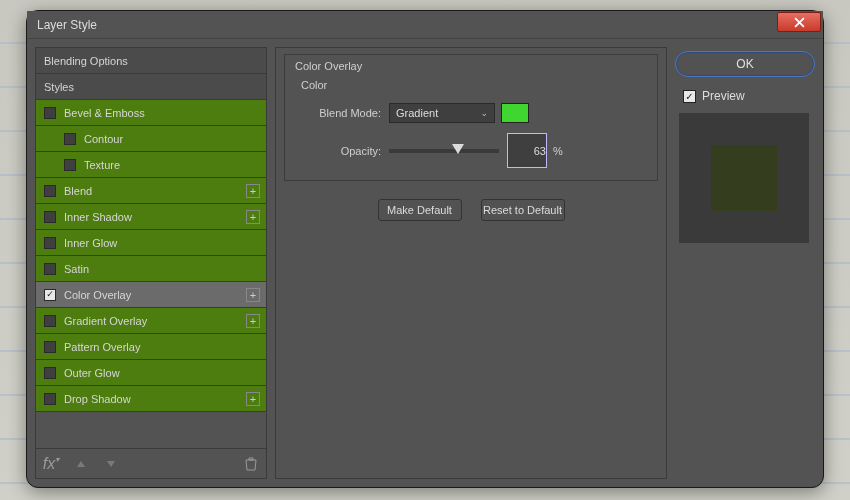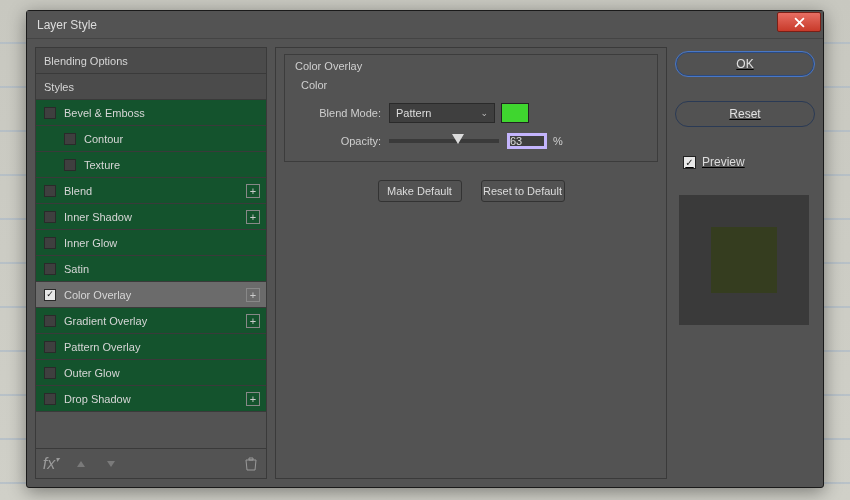"Layer Style" .window { border-radius: 3px -> 12px }
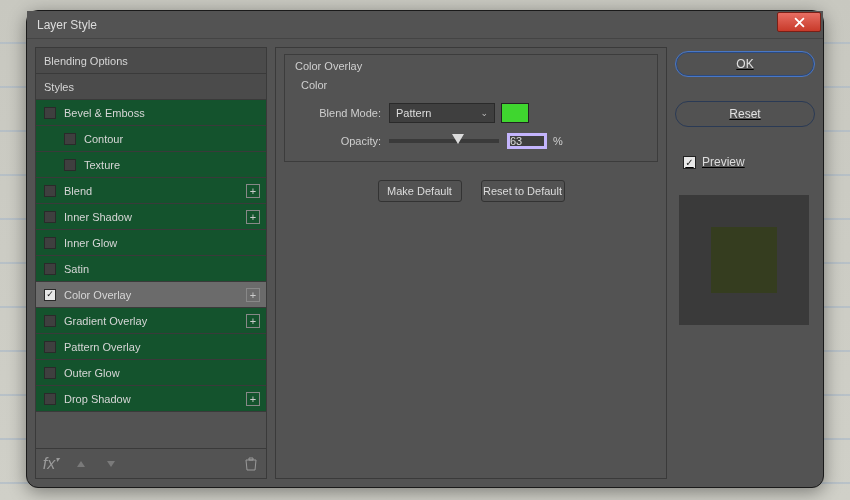"OK" .right { gap: 24px -> 8px; text-decoration: underline -> none }
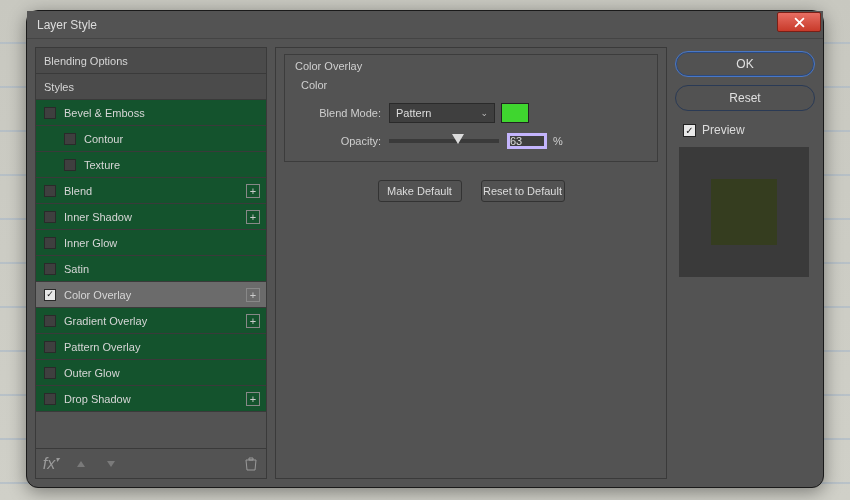"Reset" div.pill { html: <div>Reset</div> -> none }
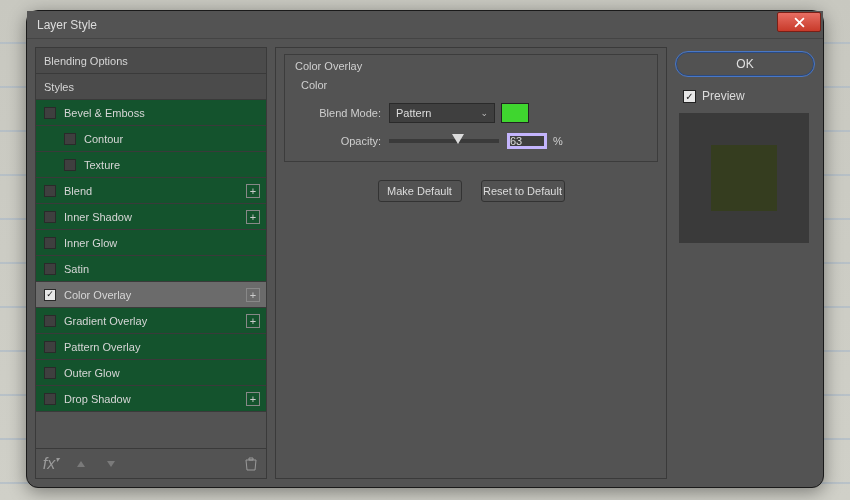"Bevel & Emboss" .sp-row { background: #14532d -> #4d7c0f }
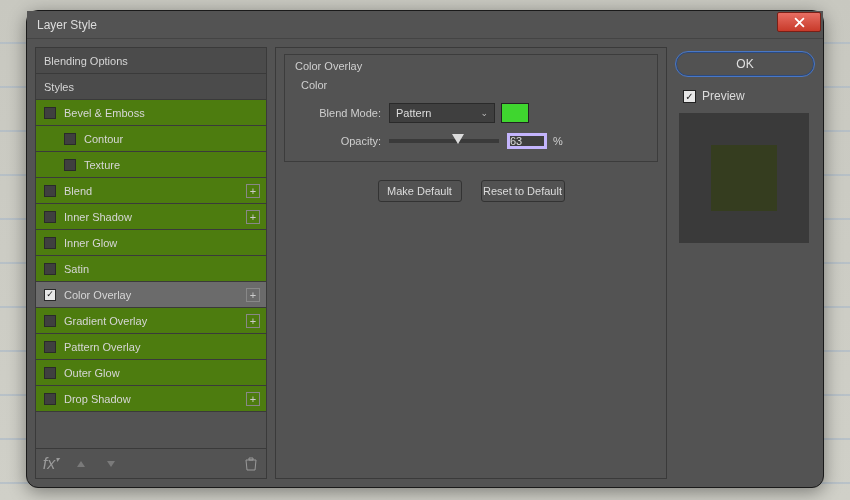"Pattern" span { text: Pattern -> Gradient }
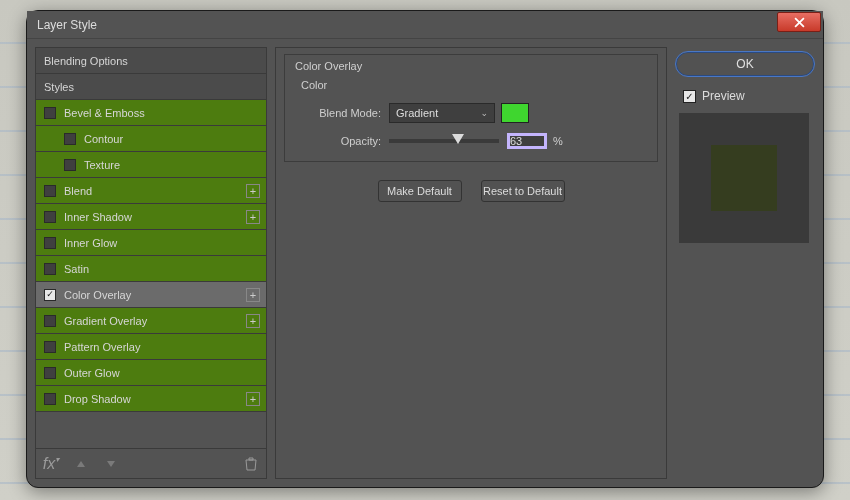"63" .num-input { border: 3px solid #c4b5fd -> 1px solid #c4b5fd; height: 16px -> 35px; text-align: left -> right }
